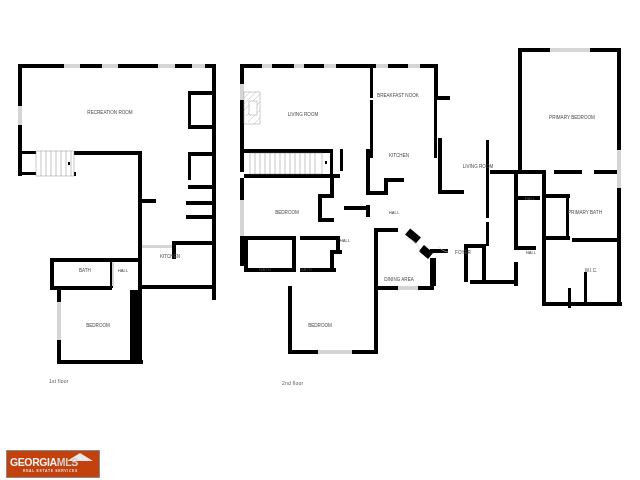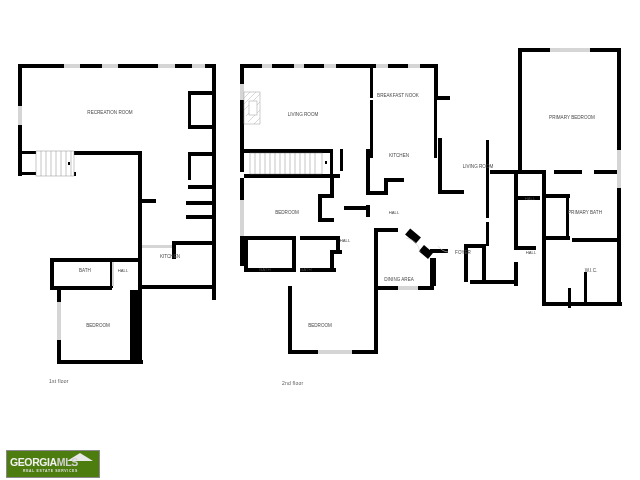"GEORGIAMLS" #mls-logo { background: #4d7c0f -> #c2410c }
